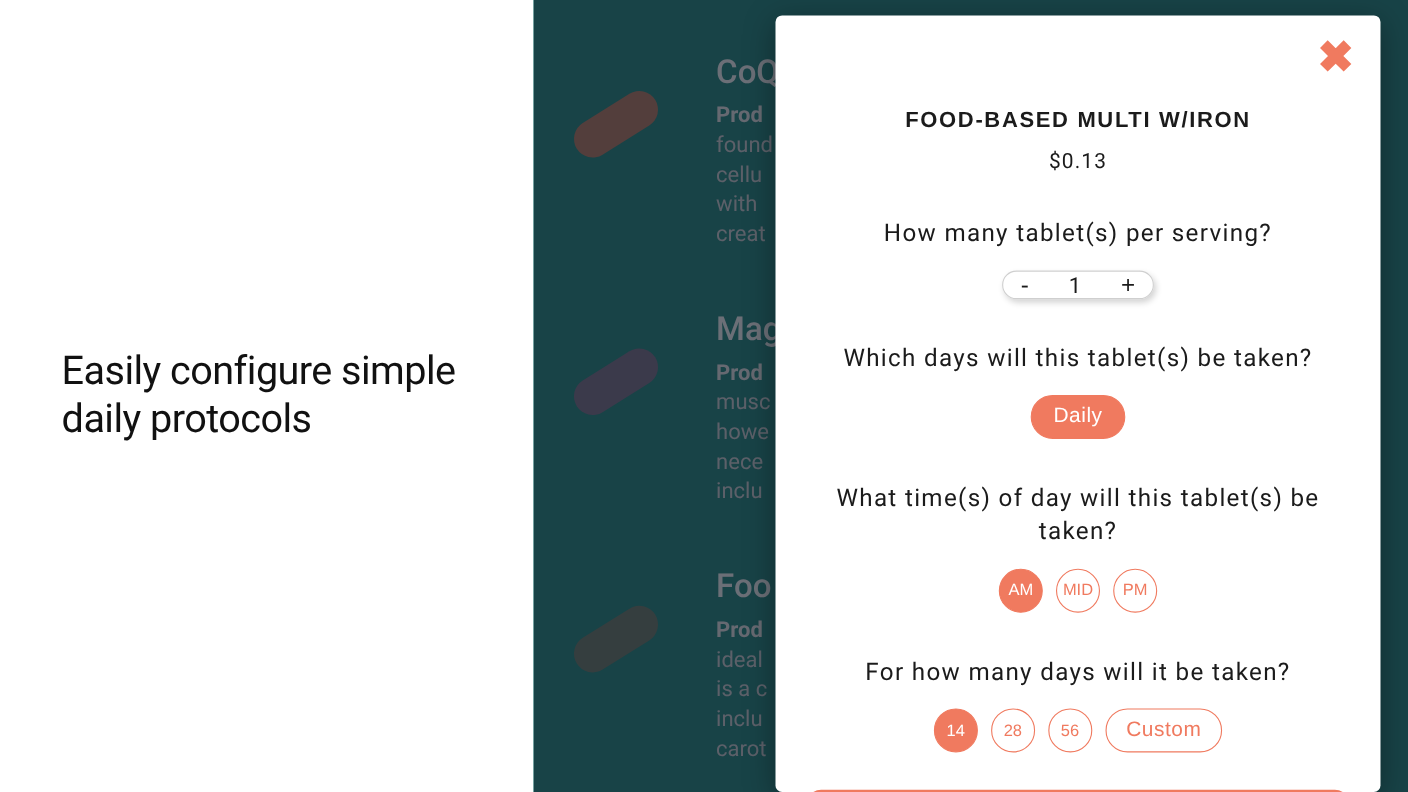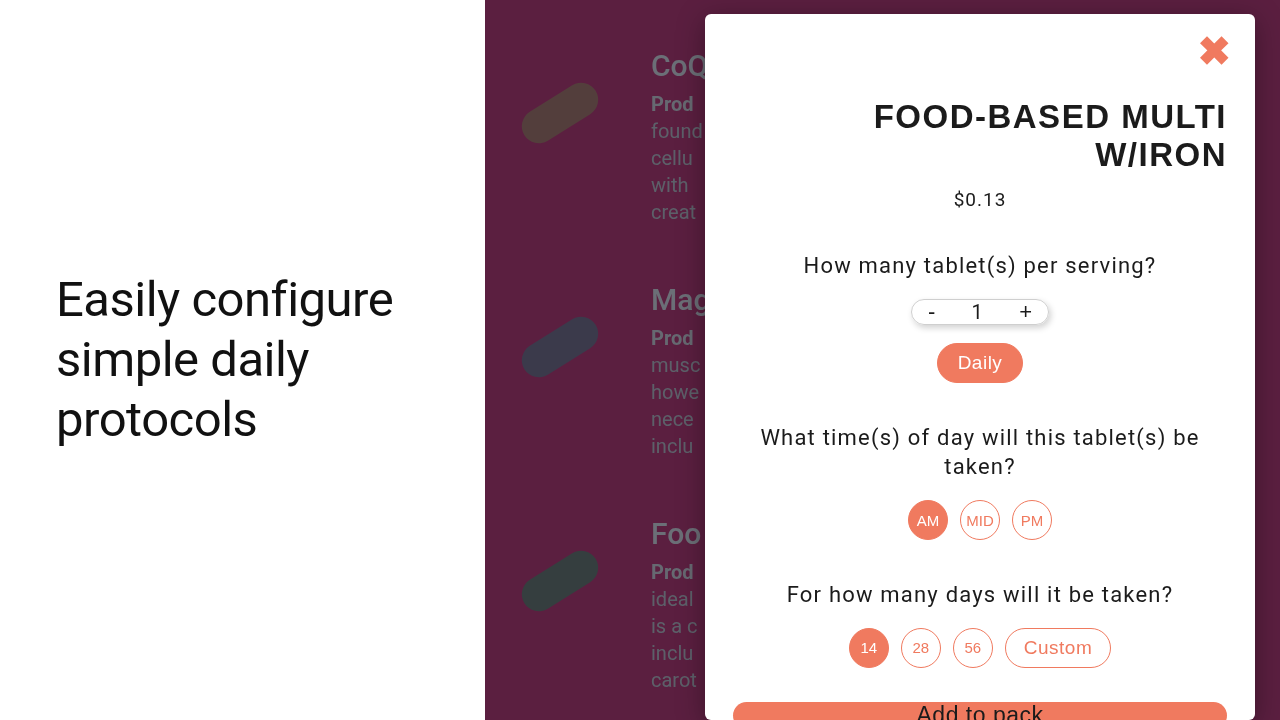"CoQ" .right-panel { background: #be185d -> #0f766e }
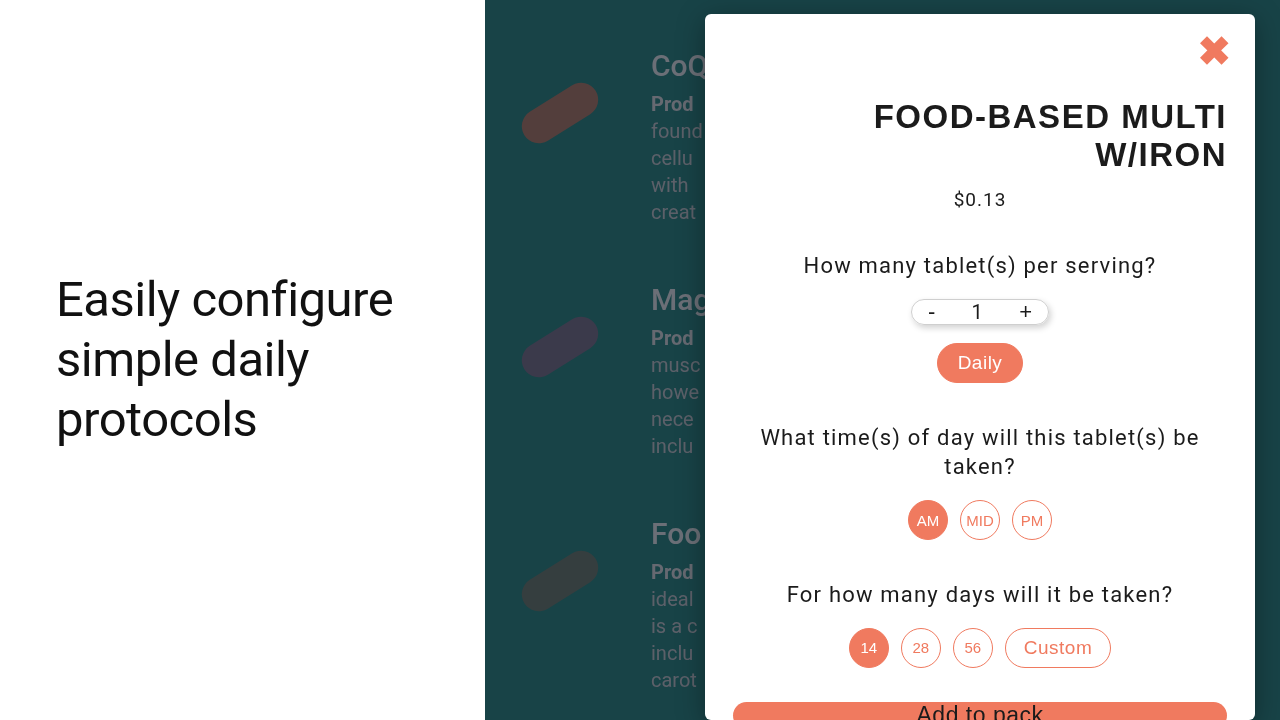"FOOD-BASED MULTI W/IRON" .modal h2 { font-size: 33px -> 20px }
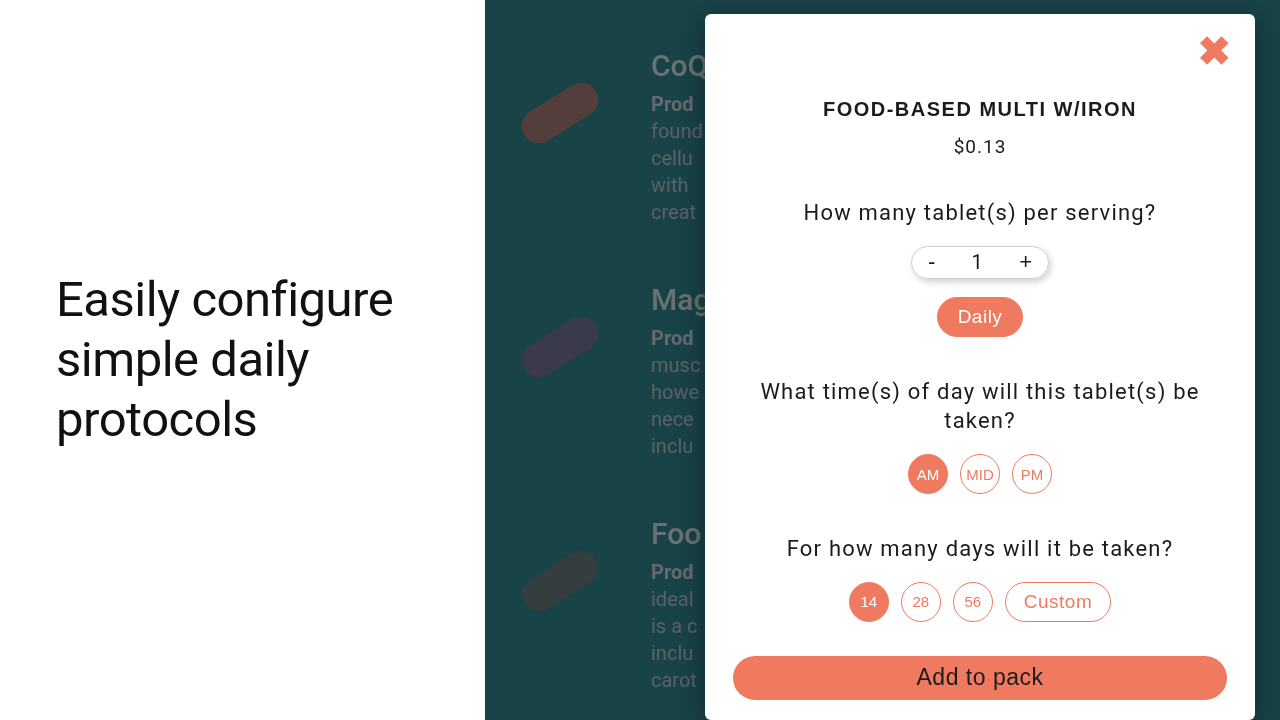"Easily configure simple daily protocols" .left-panel h1 { font-size: 49px -> 36px }
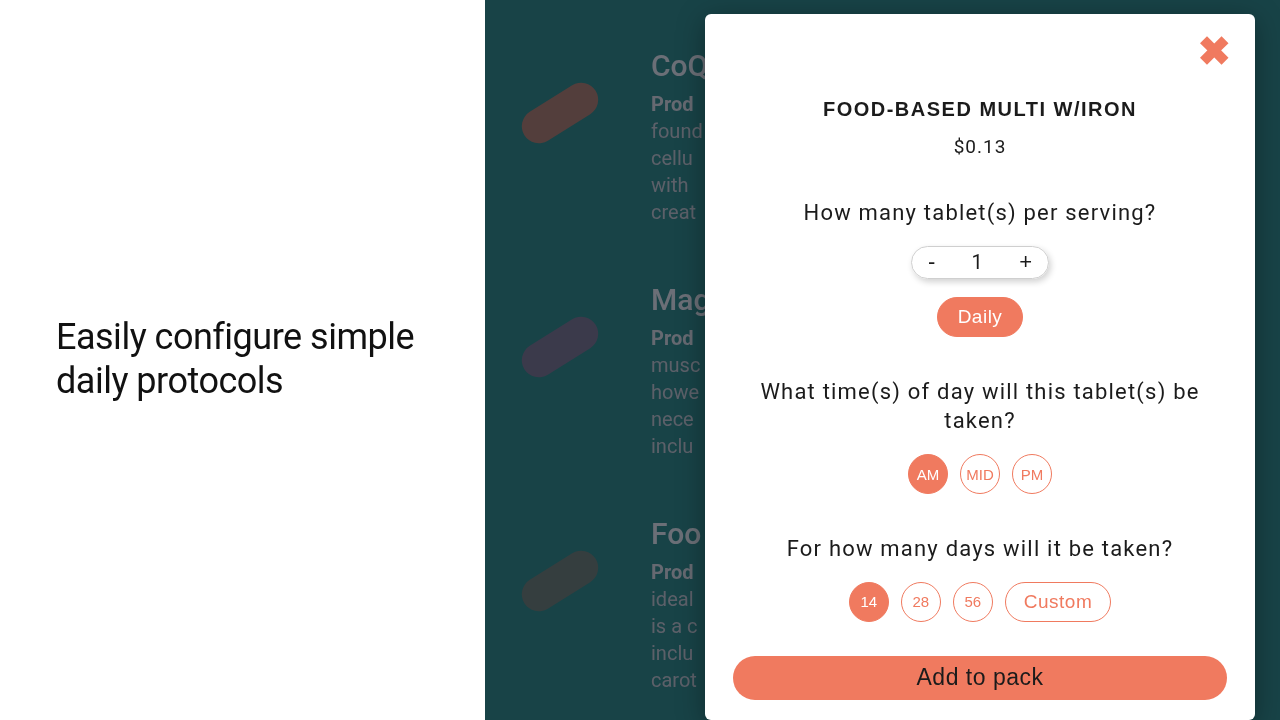"Which days will this tablet(s)" div.question { html: none -> <div>Which days will this tablet(s) be taken?</div> }
